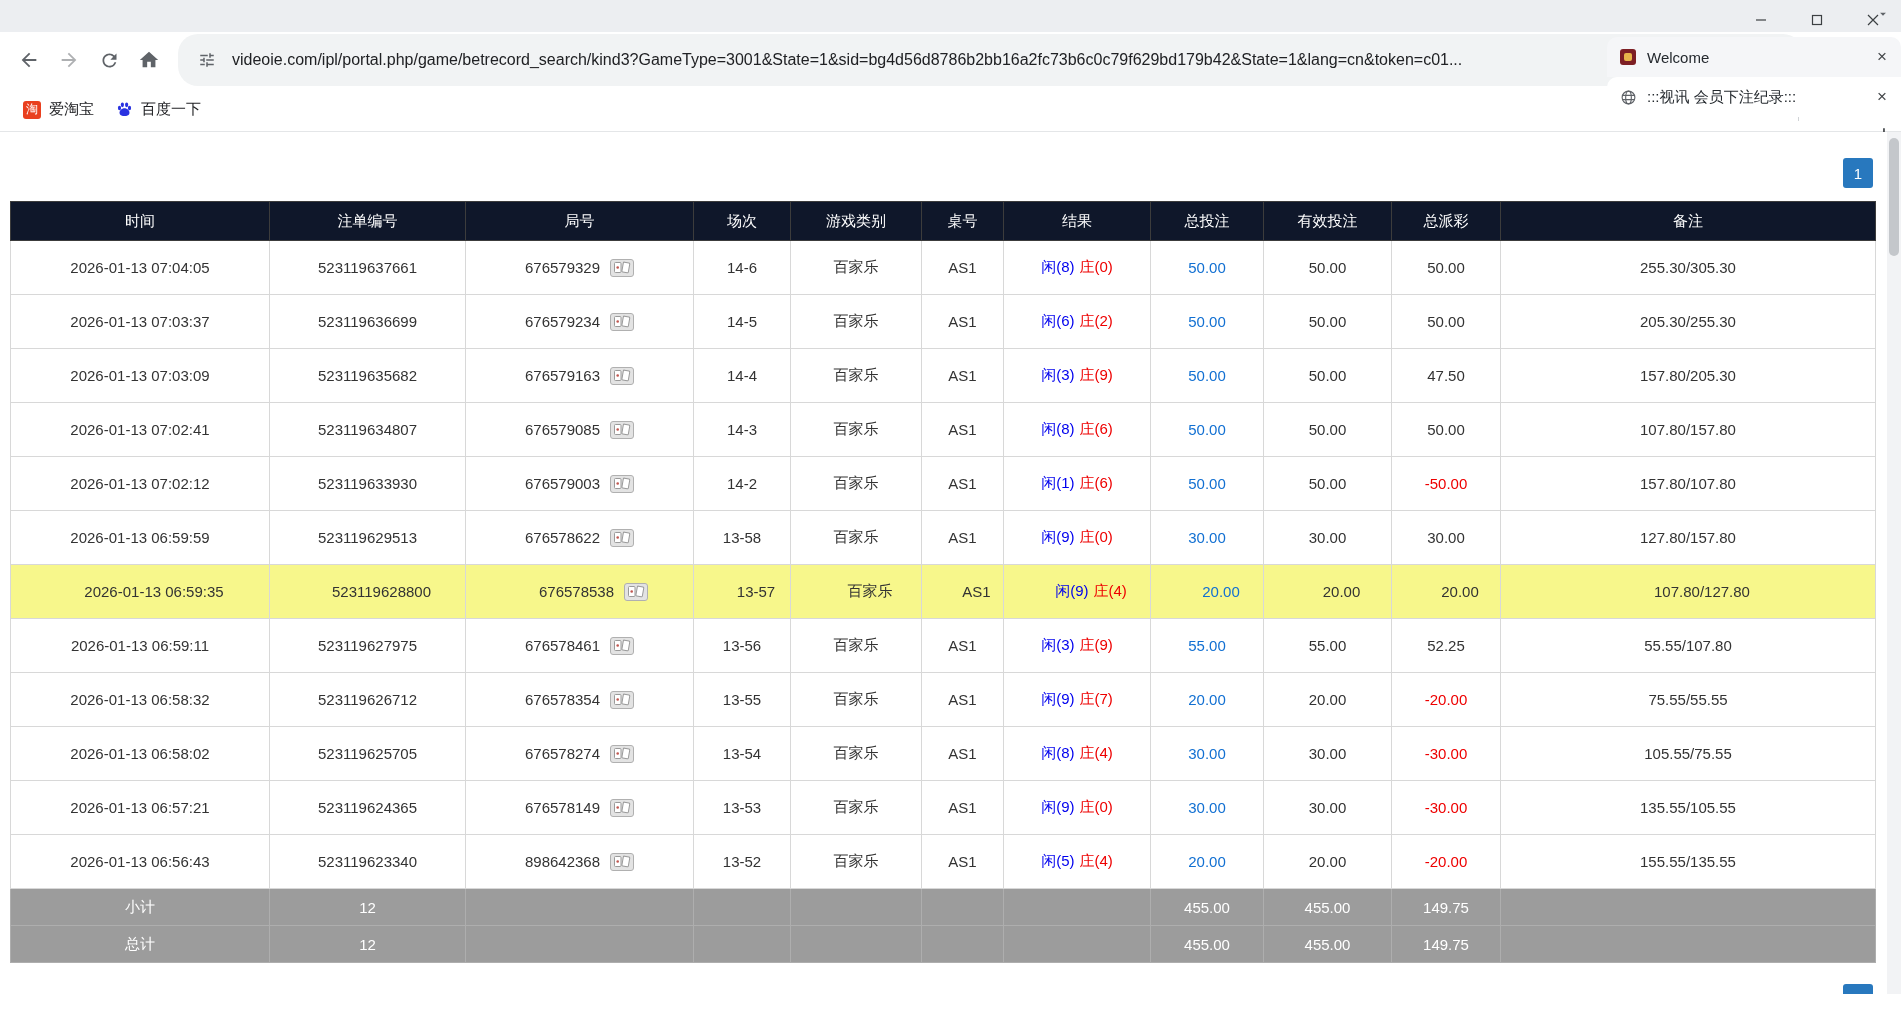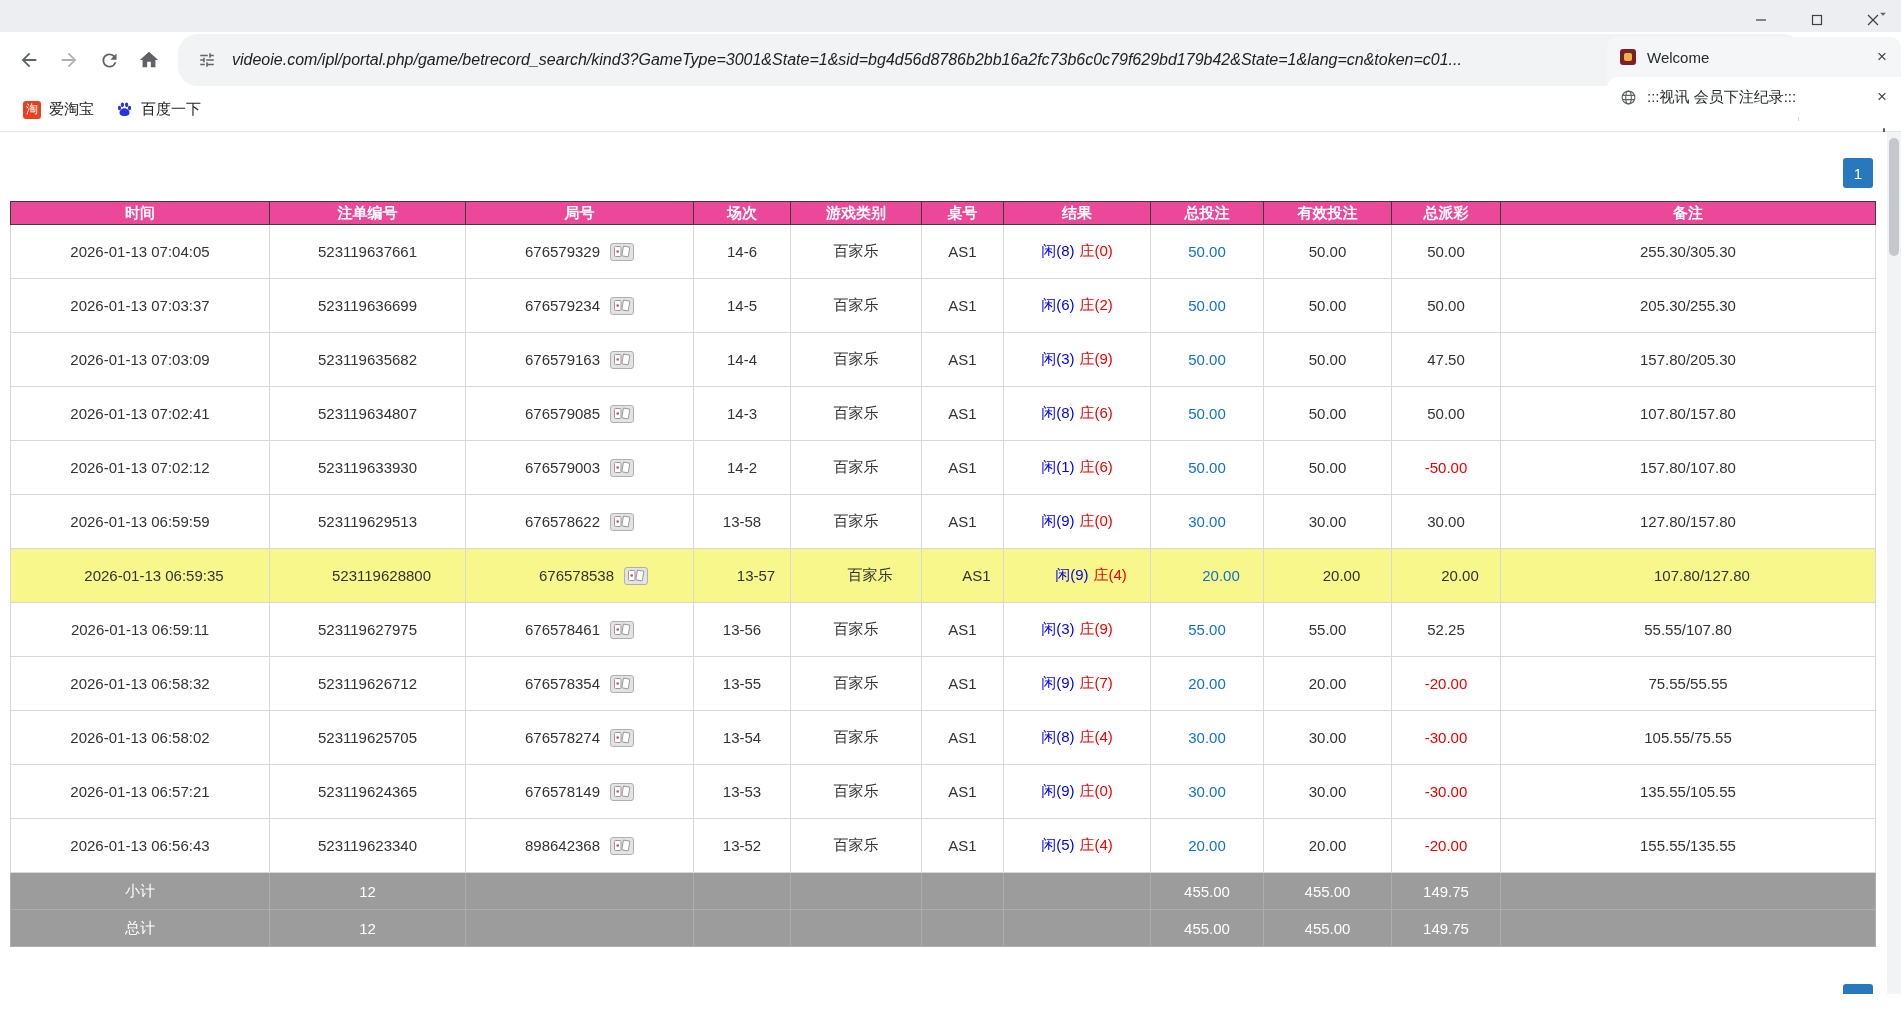"videoie.com/ipl/portal.php/game/betrecor" .omnibox { font-style: italic -> none }
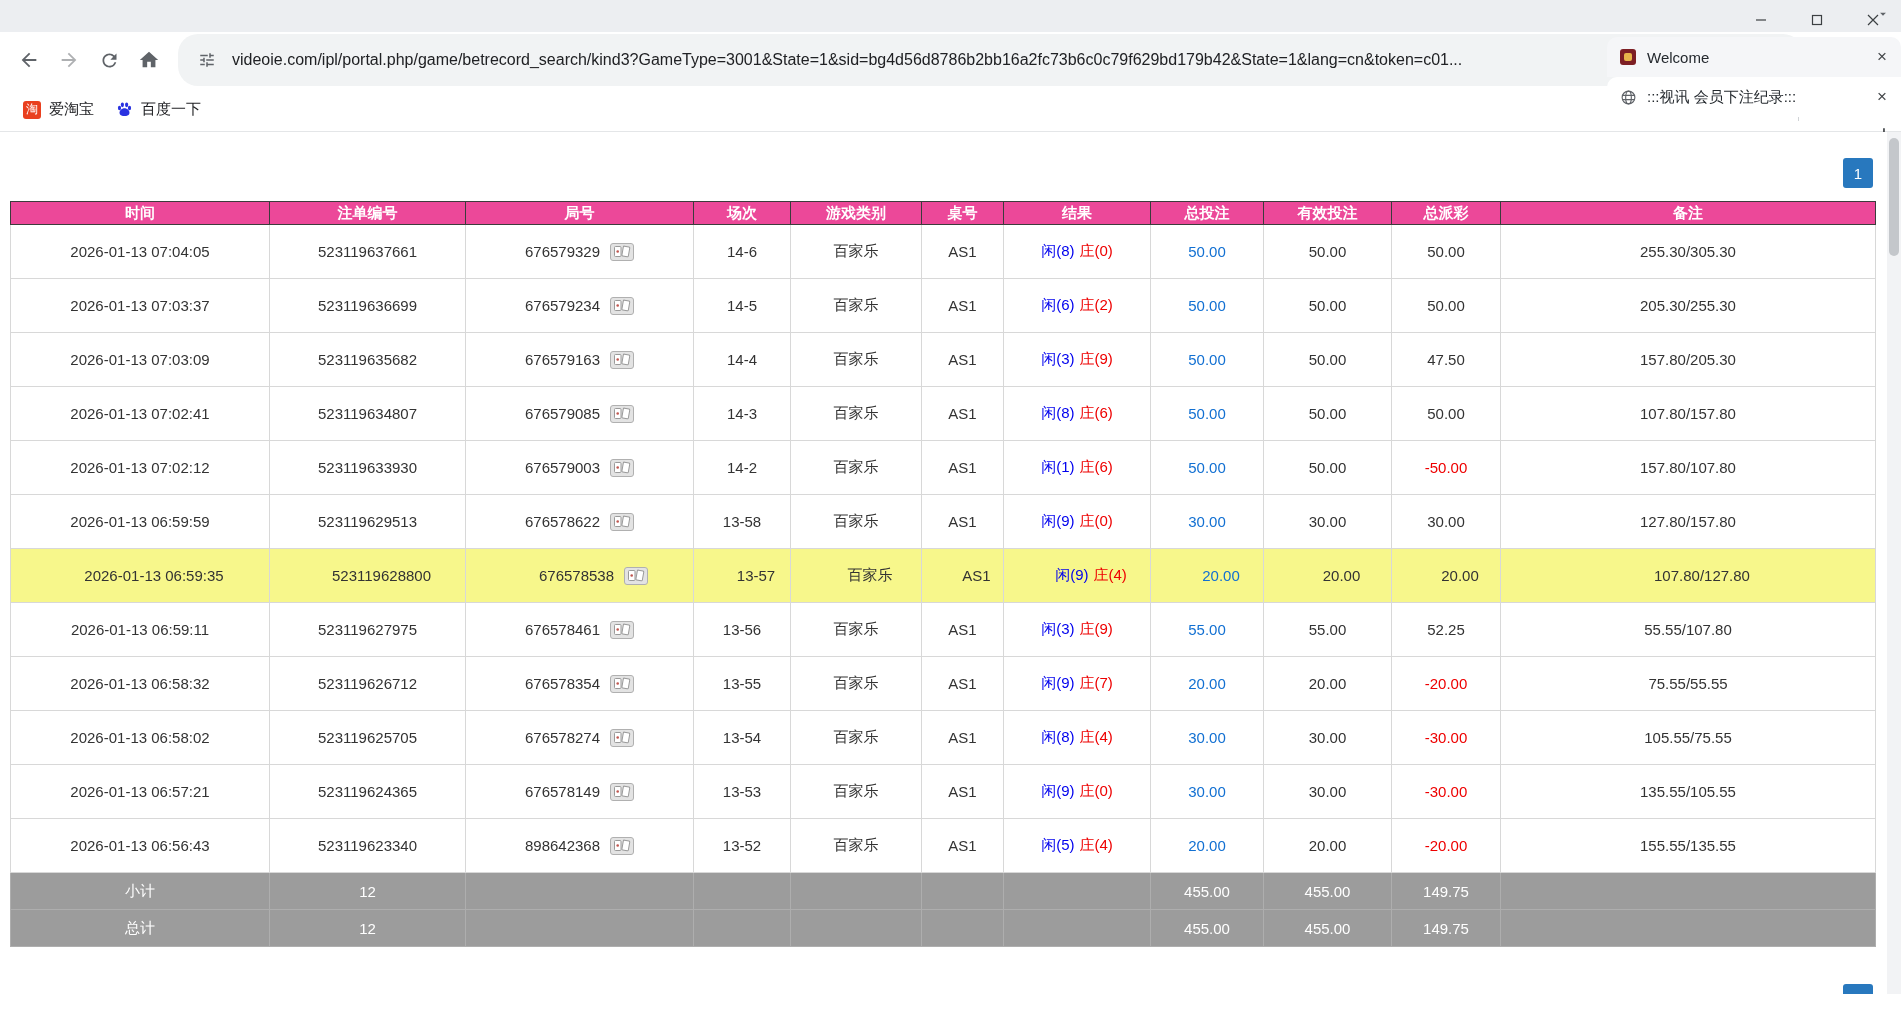"时间" .bet-table th { background: #ec4899 -> #0f172a; font-weight: 700 -> 400; height: 23px -> 39px }
